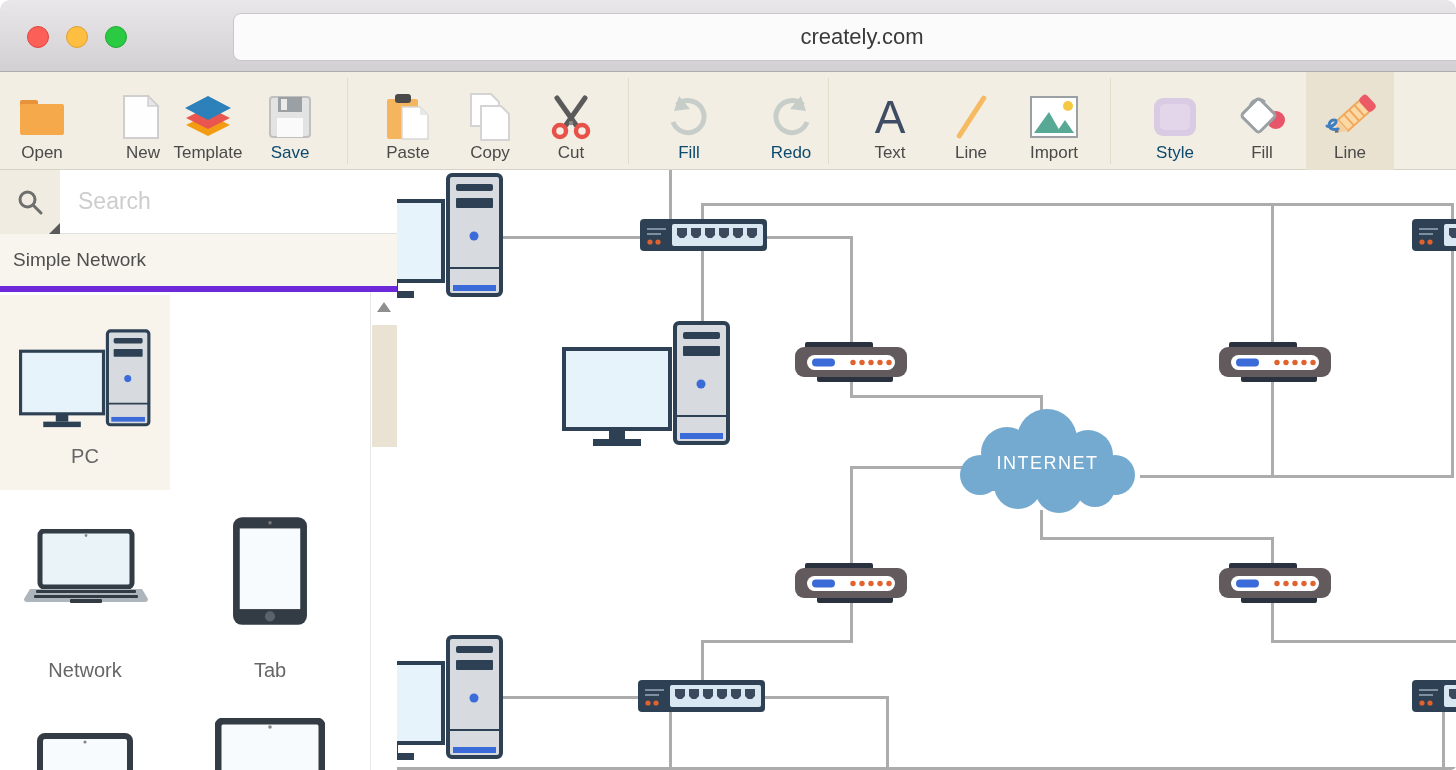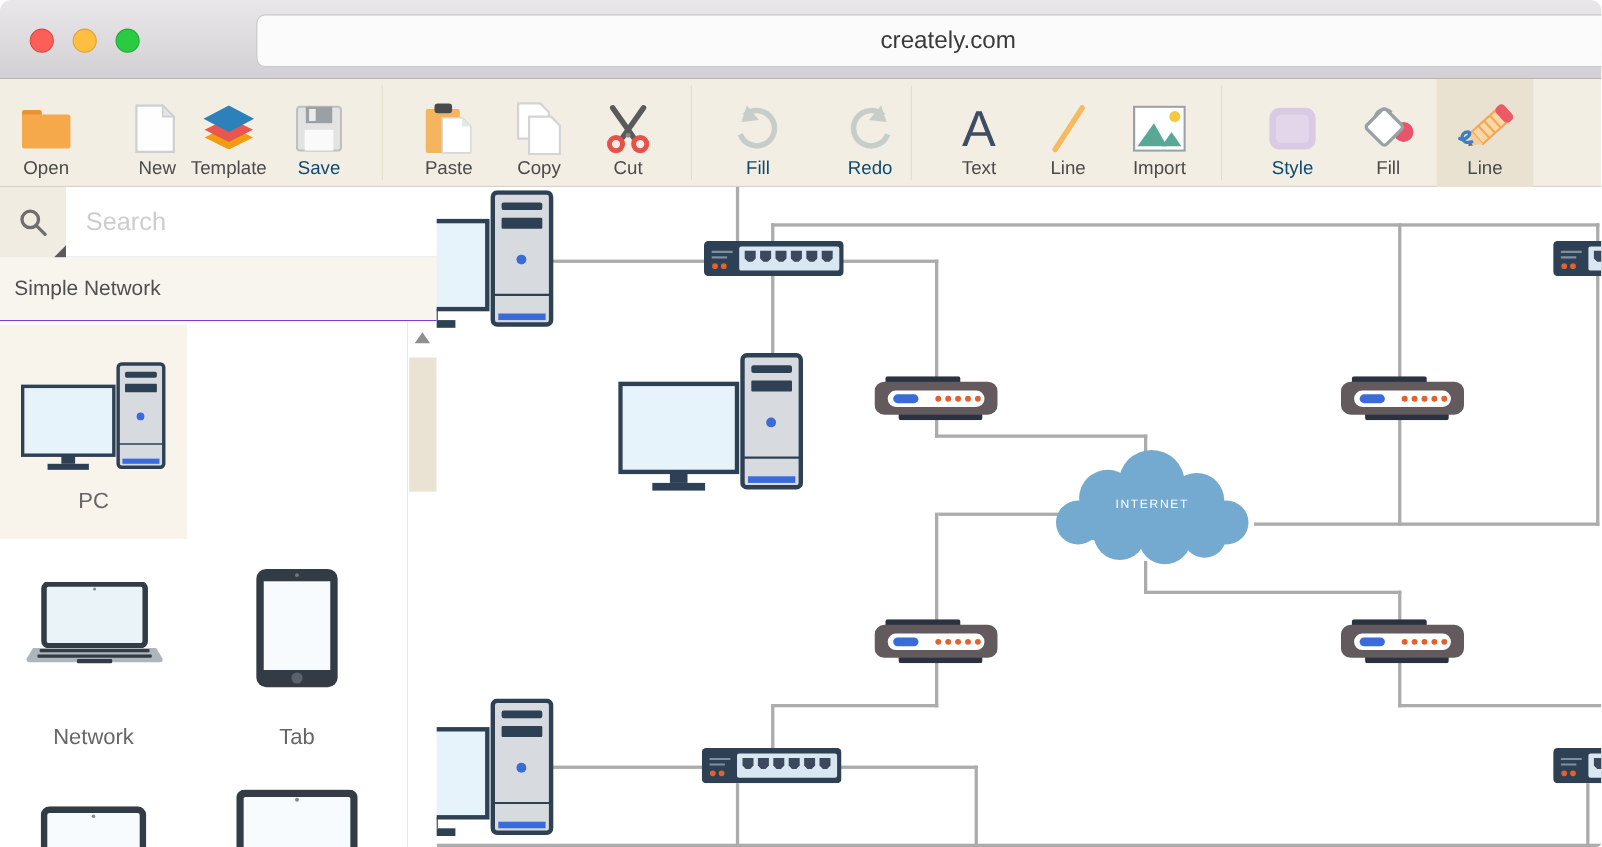"Simple Network" .section-header { border-bottom: 1px solid #6d28d9 -> 6px solid #6d28d9 }
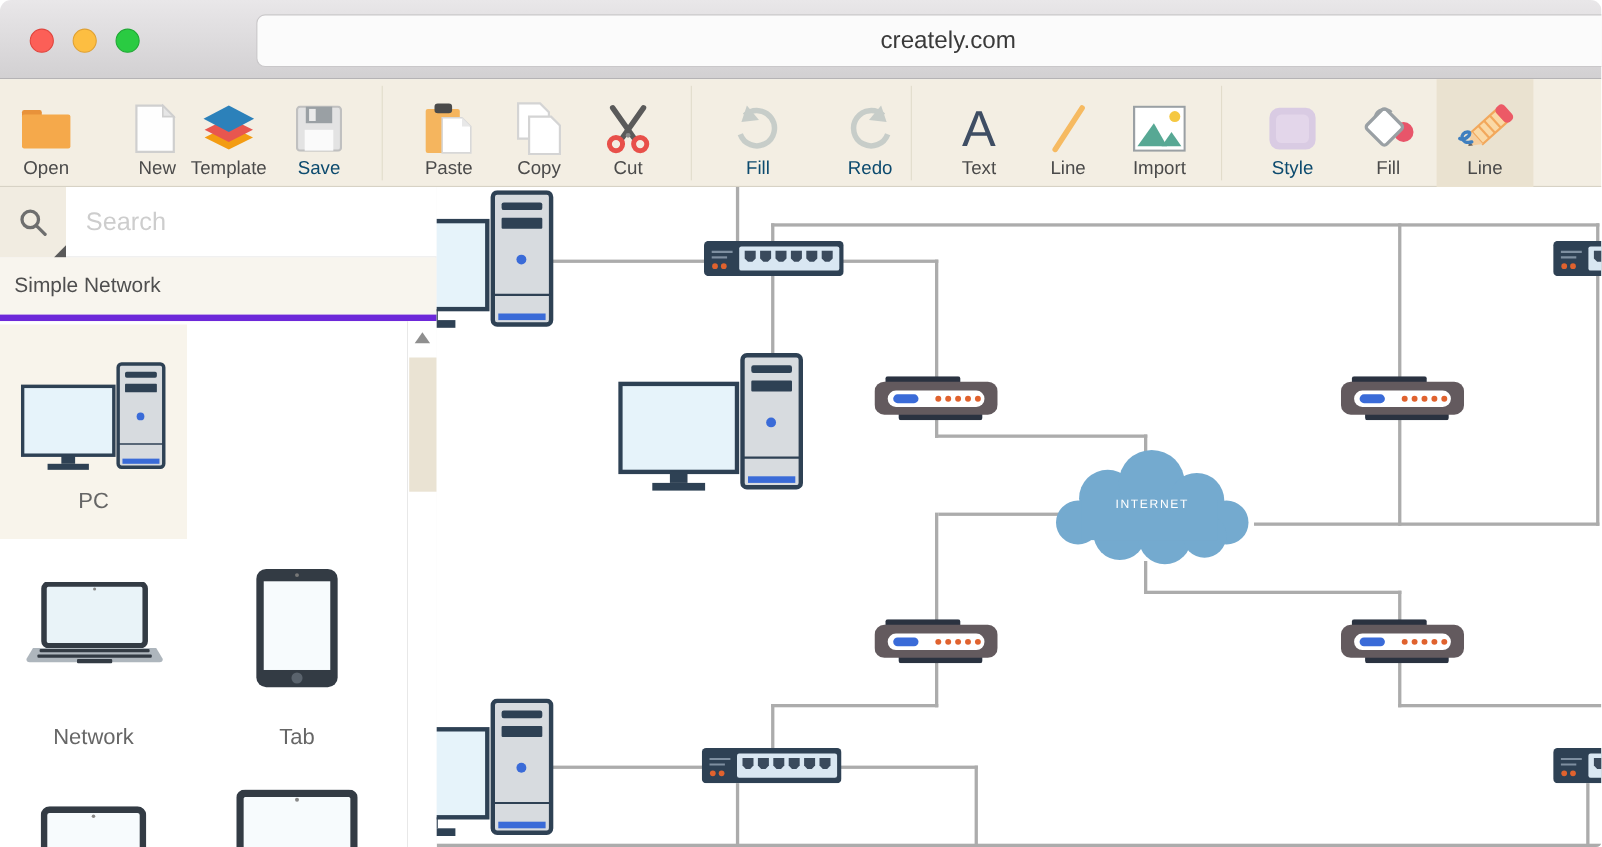"INTERNET" .cloud-label { font-size: 11px -> 18px }
